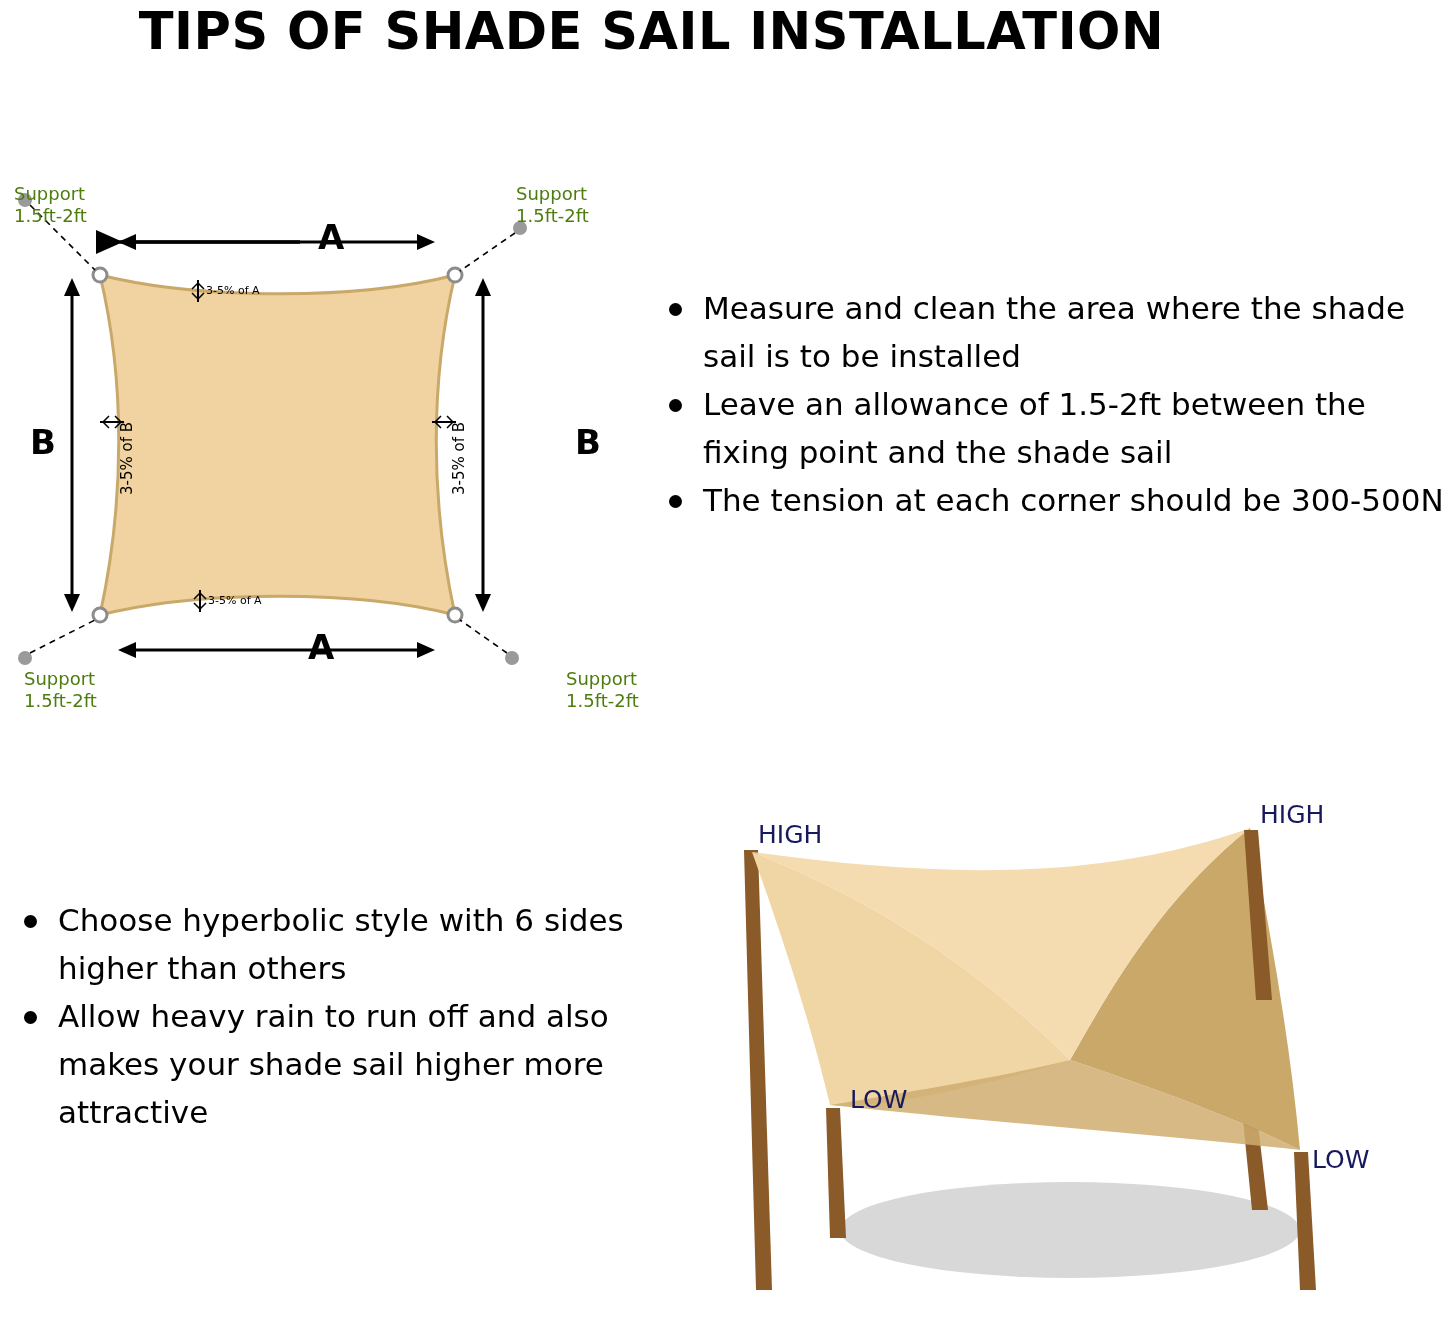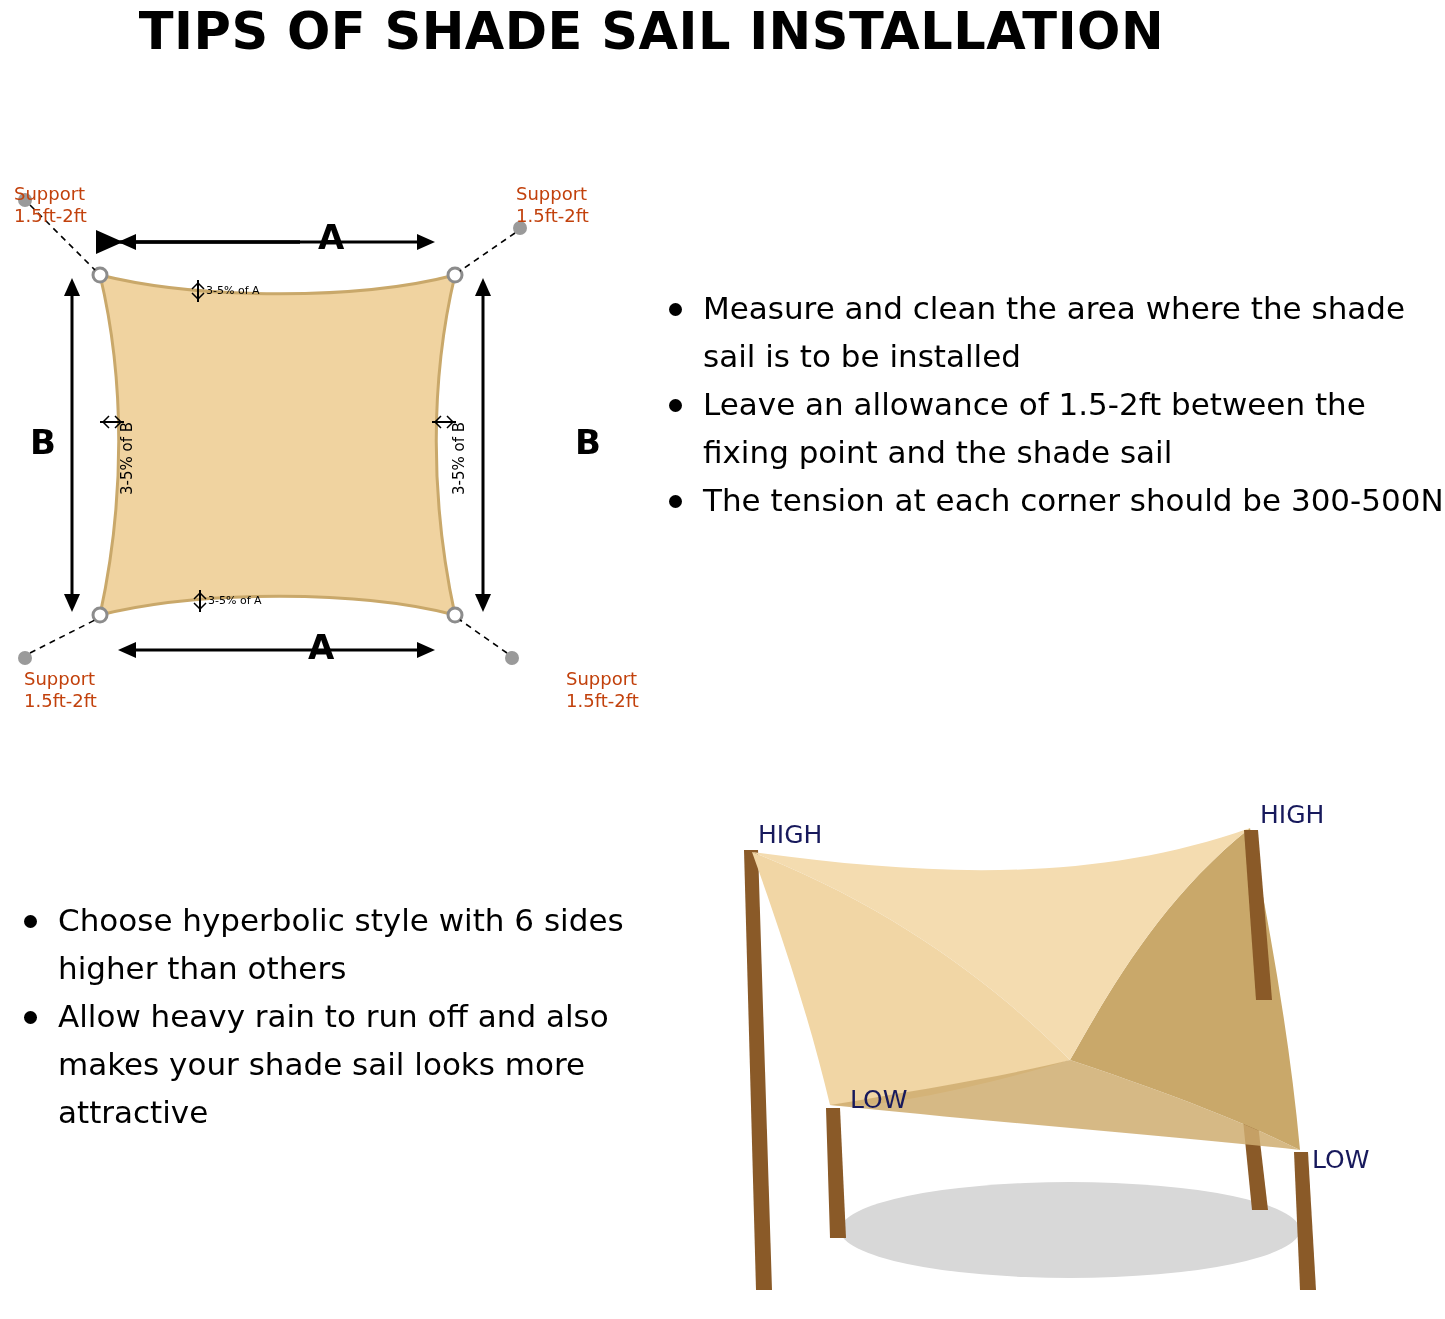"Support" .lbl { color: #c2410c -> #4d7c0f }
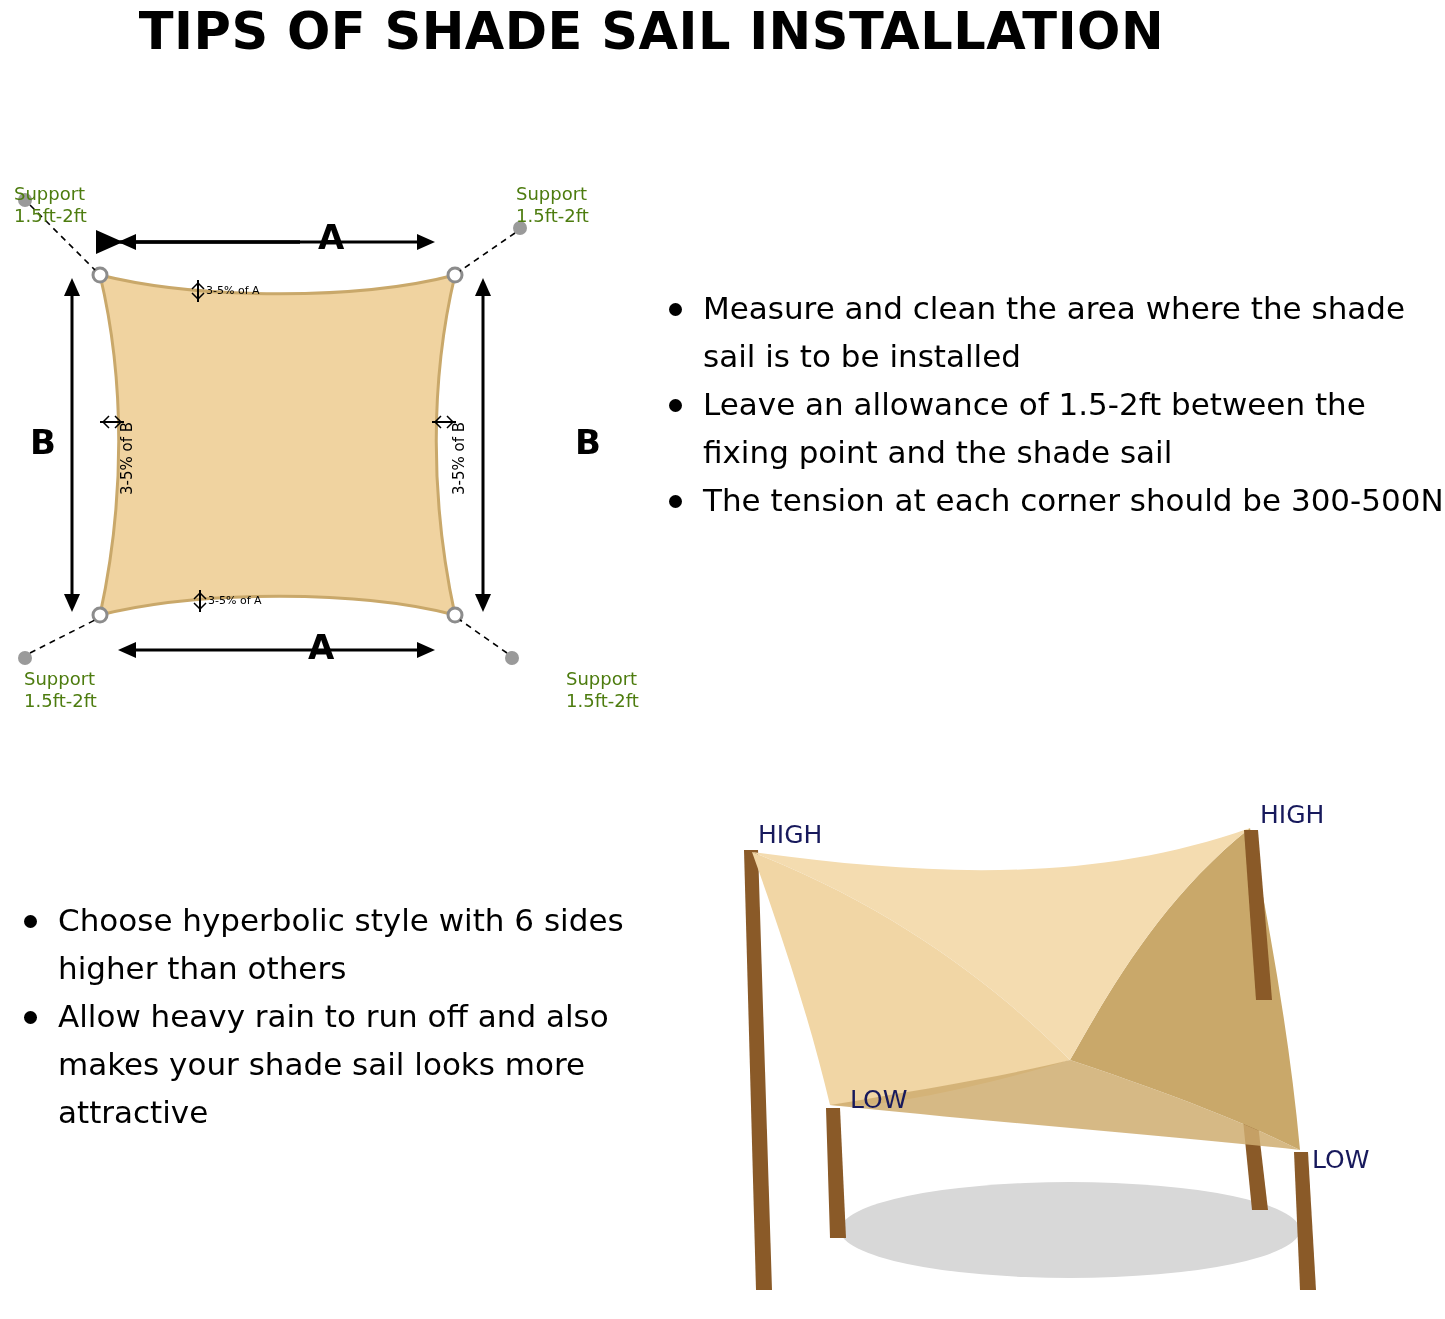"Allow heavy rain to run" li { text: looks -> higher }
